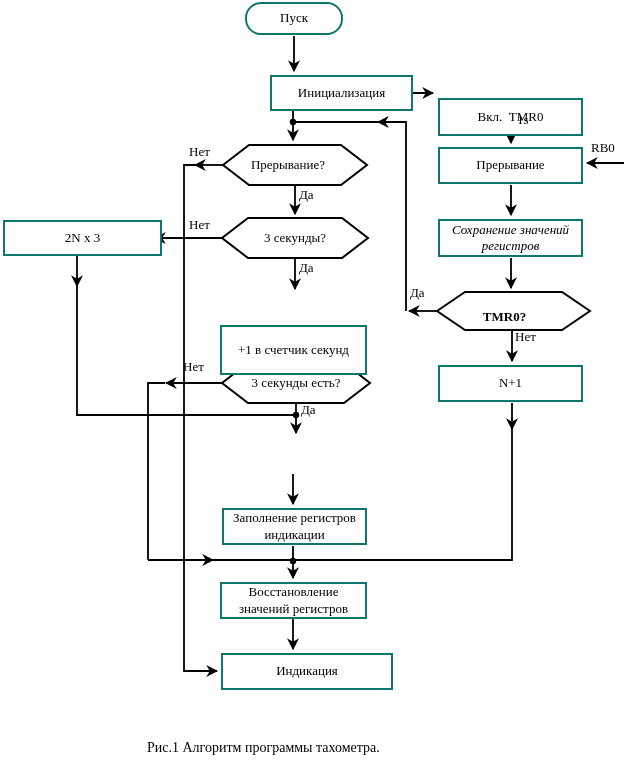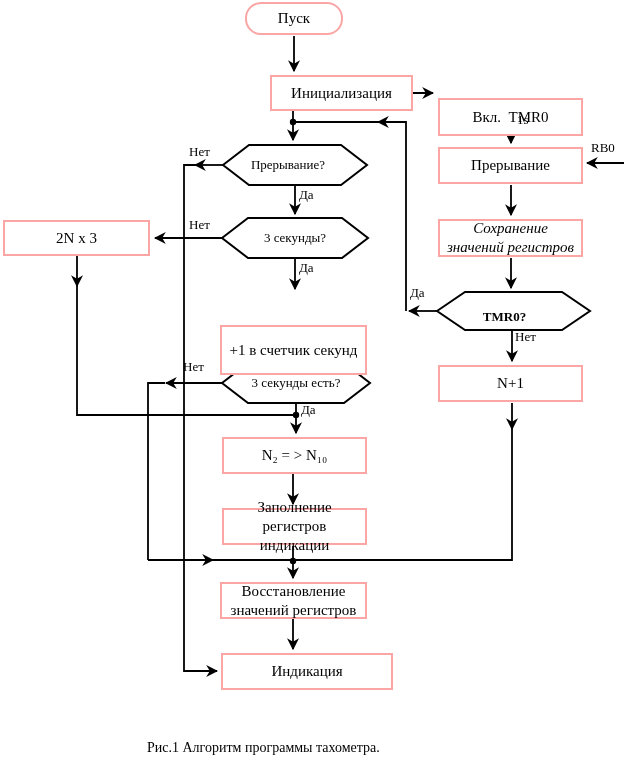"Пуск" .node { border: 2px solid #fca5a5 -> 2px solid #0f766e; font-size: 15px -> 13px }
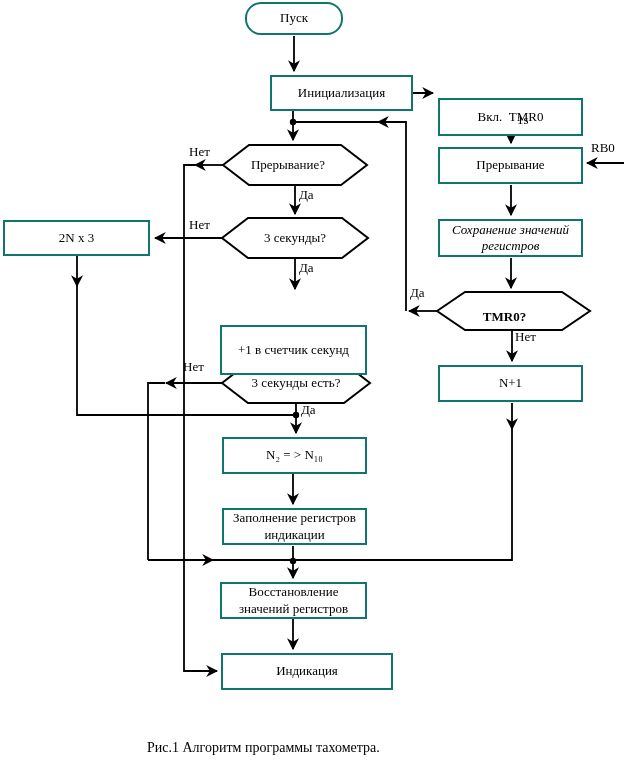"2N x 3" div.node { width: 147px -> 159px }
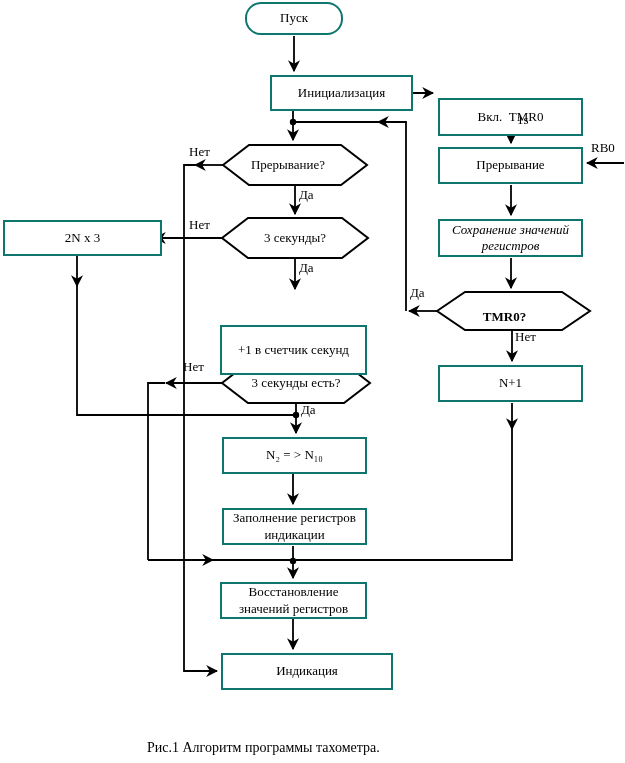"N₂ = > N₁₀" div.node { html: <div>N₂ = &gt; N₁₀</div> -> none }
